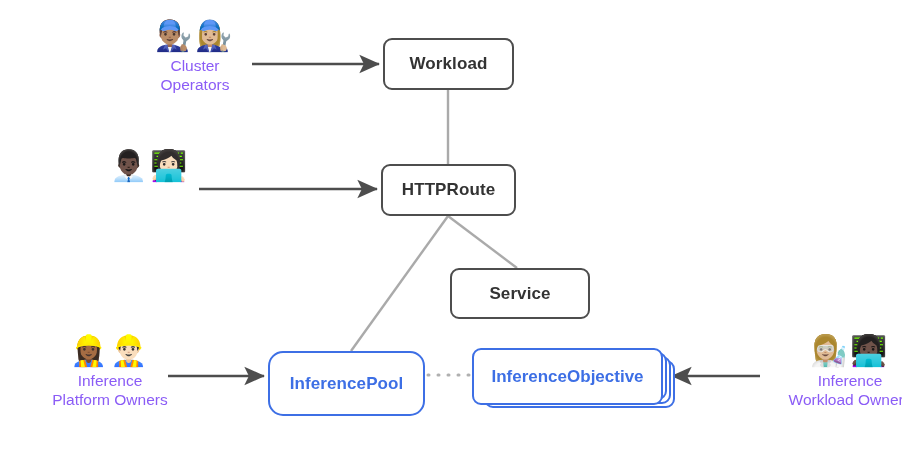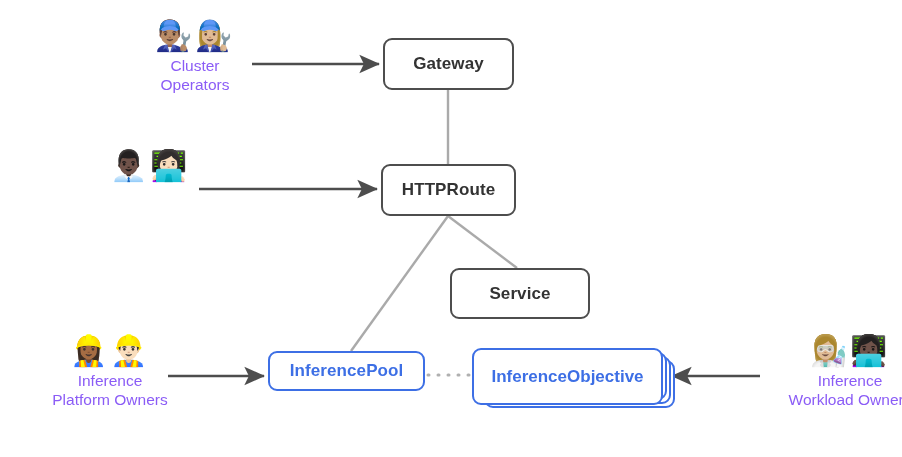"Gateway" span { text: Gateway -> Workload }
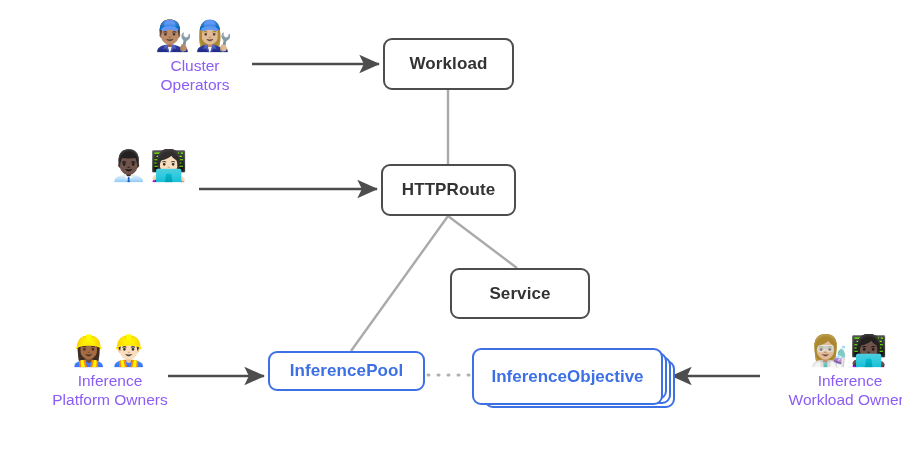"InferencePool" #node-inferencepool { border-radius: none -> 15px; height: 40px -> 65px }
